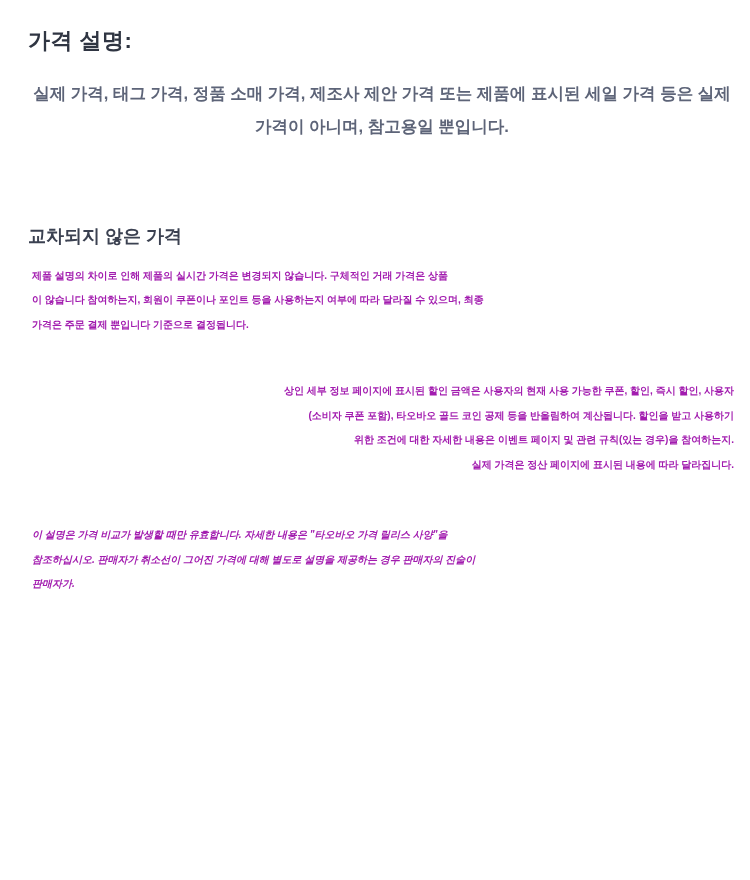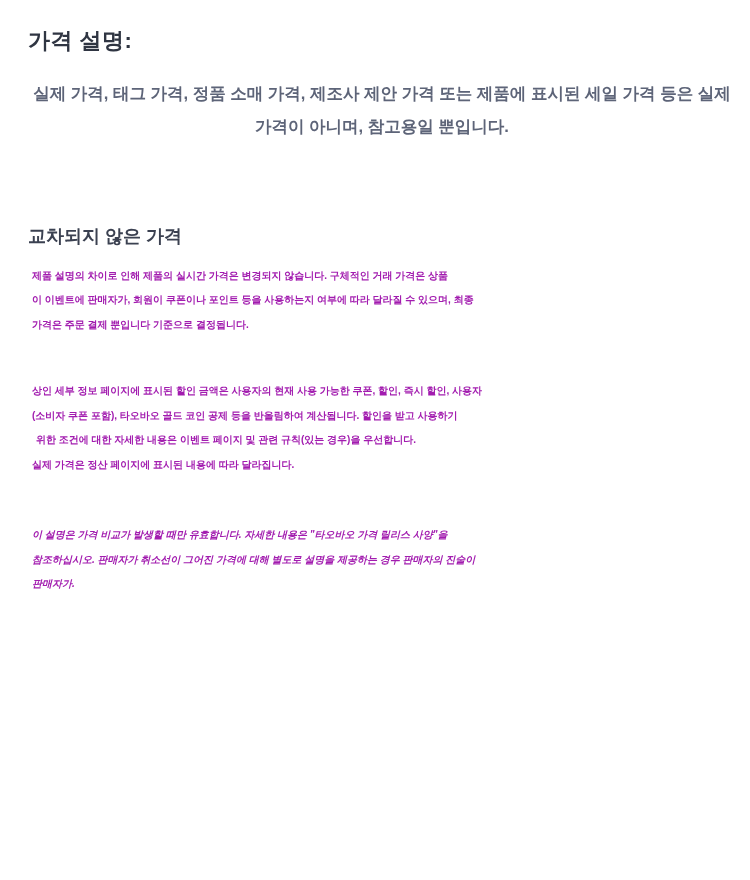"이 이벤트에 판매자가, 회원이 쿠폰이나" span.line { text: 이벤트에 판매자가 -> 않습니다 참여하는지 }
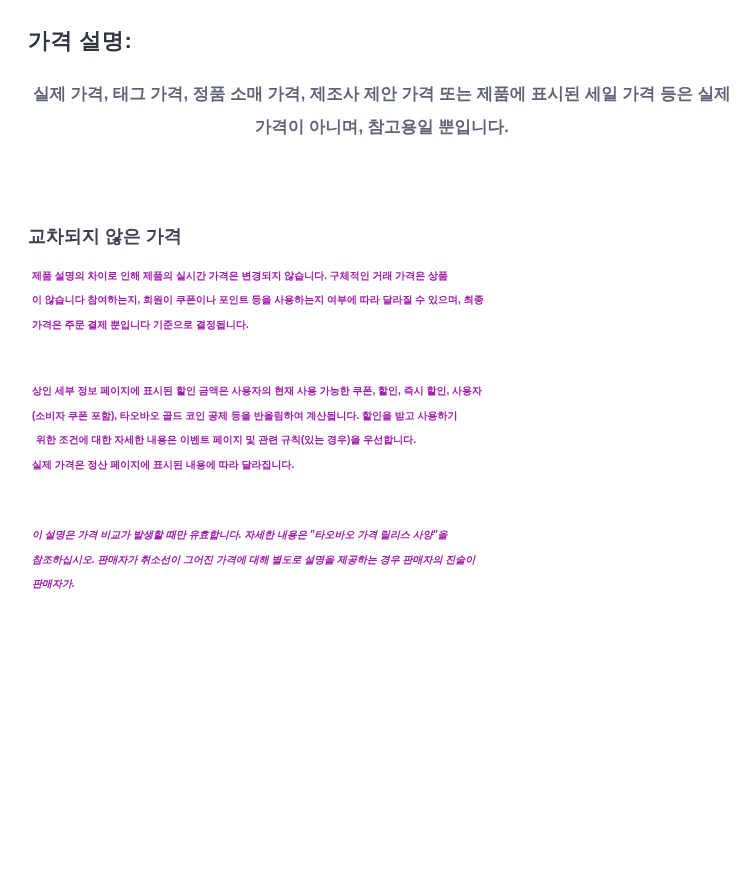"상인 세부 정보 페이지에 표시된" .body-block.gap-lg { text-align: none -> right }
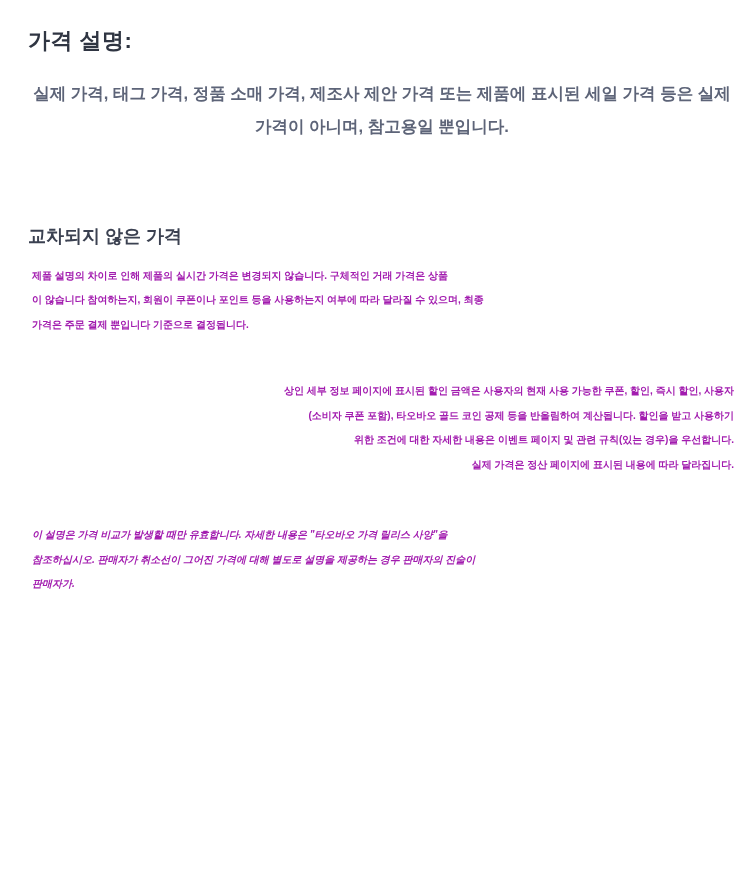"위한 조건에 대한 자세한 내용은" span.line { text: 우선합니다 -> 참여하는지 }
